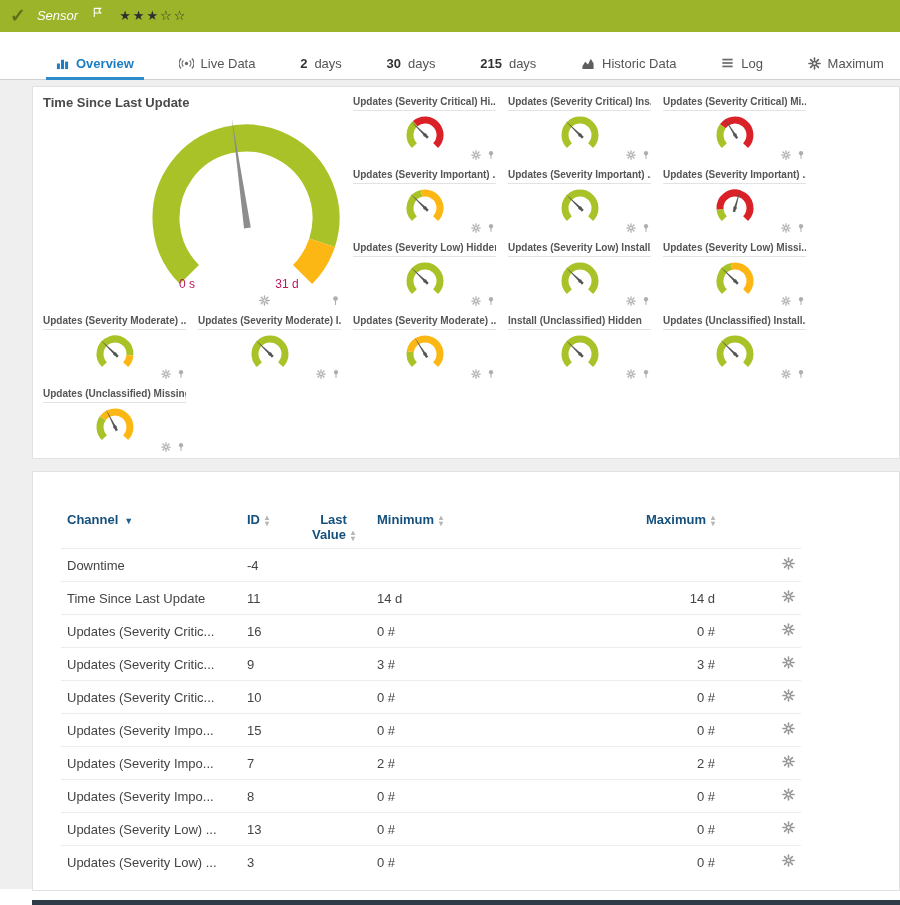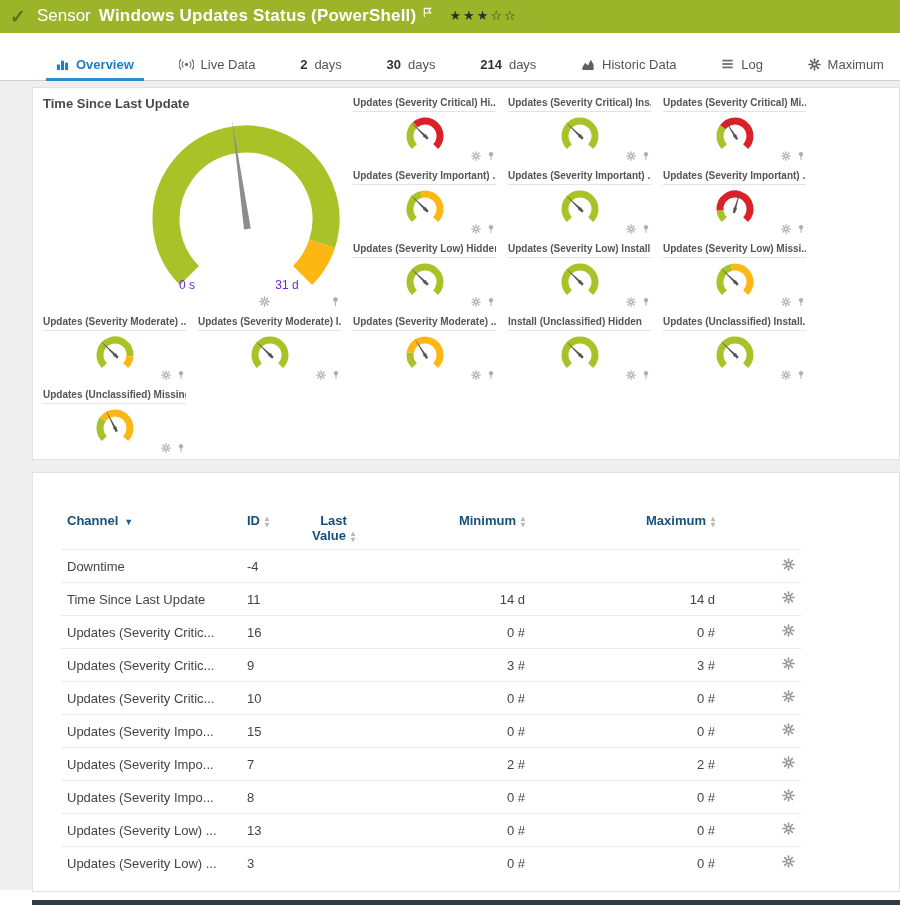"Sensor" .kind { font-size: 17px -> 13px; font-style: none -> italic }
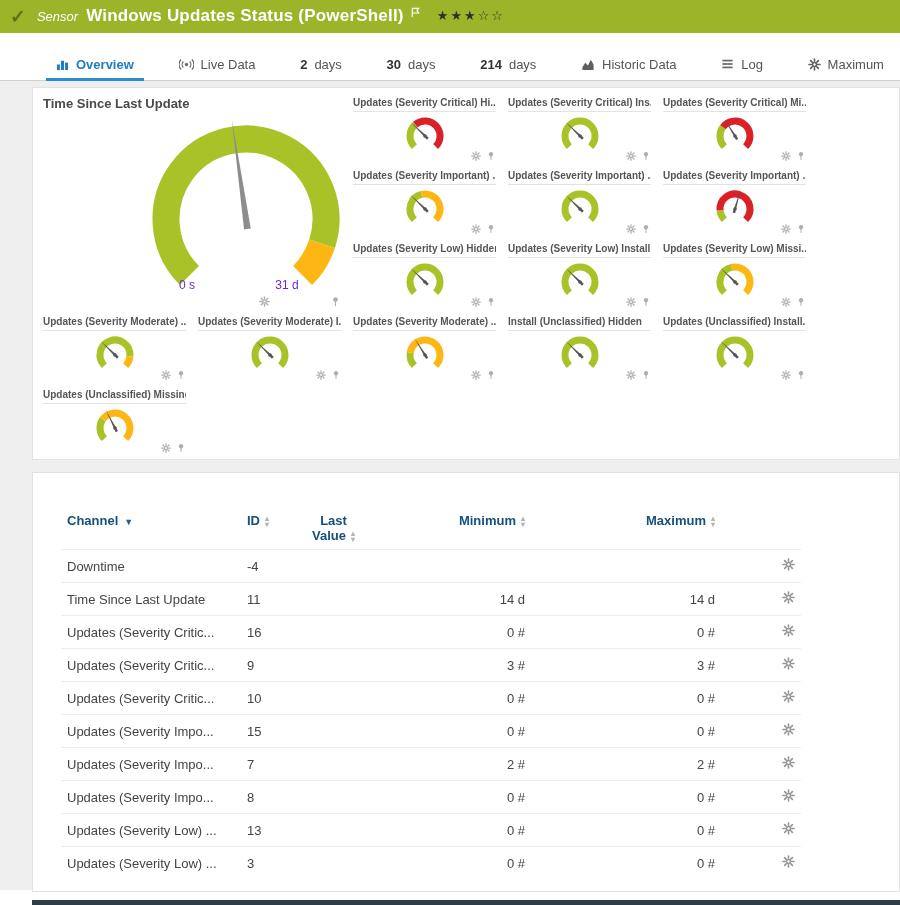"Windows Updates Status (PowerShell)" span.title { html: <span>Windows Updates Status (PowerShell)</span> -> none }
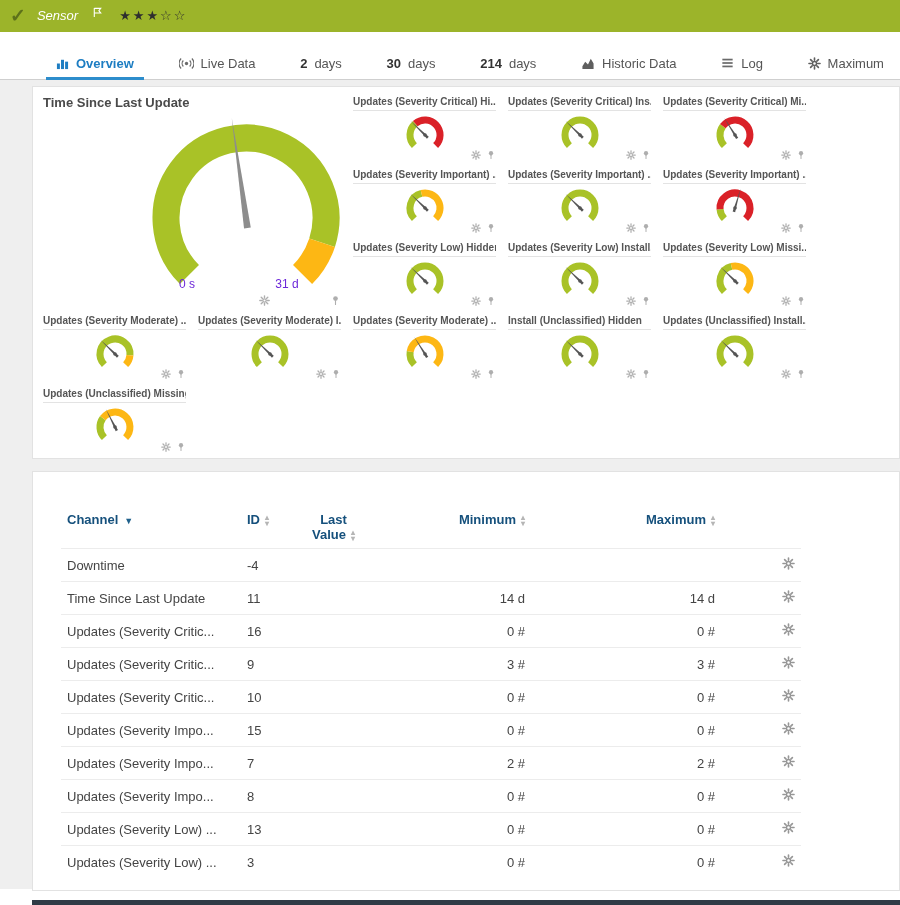"214" span.num { text: 214 -> 215 }
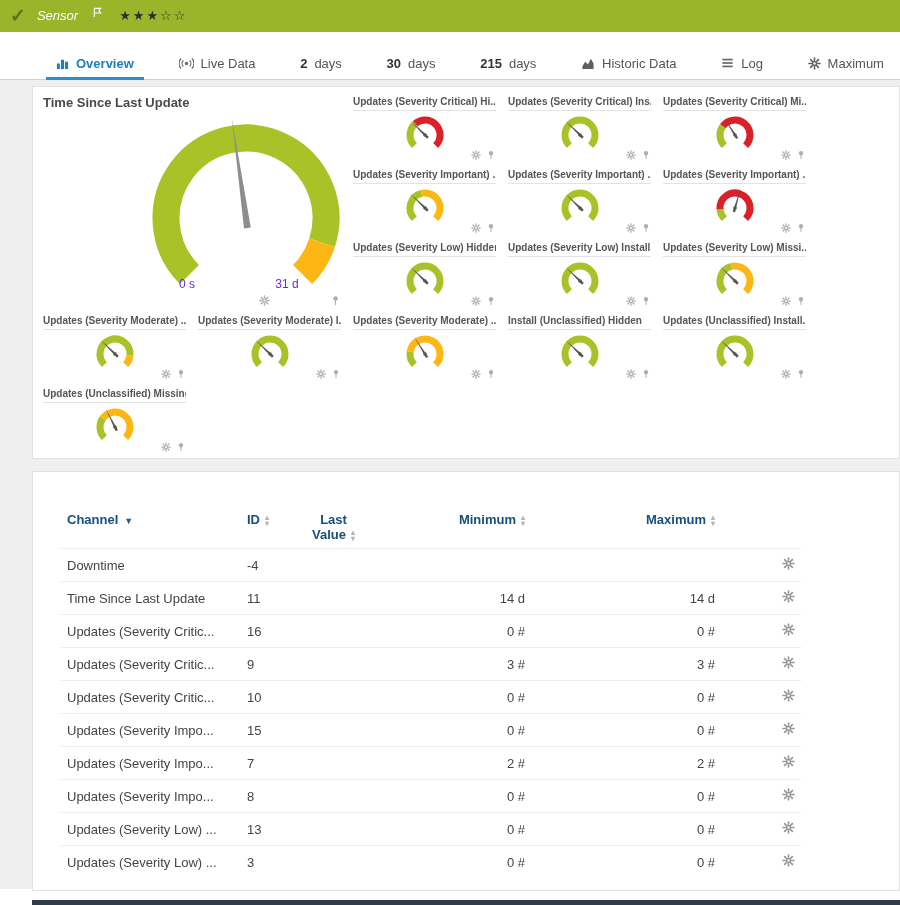"0 s" .g-label { color: #6d28d9 -> #be185d }
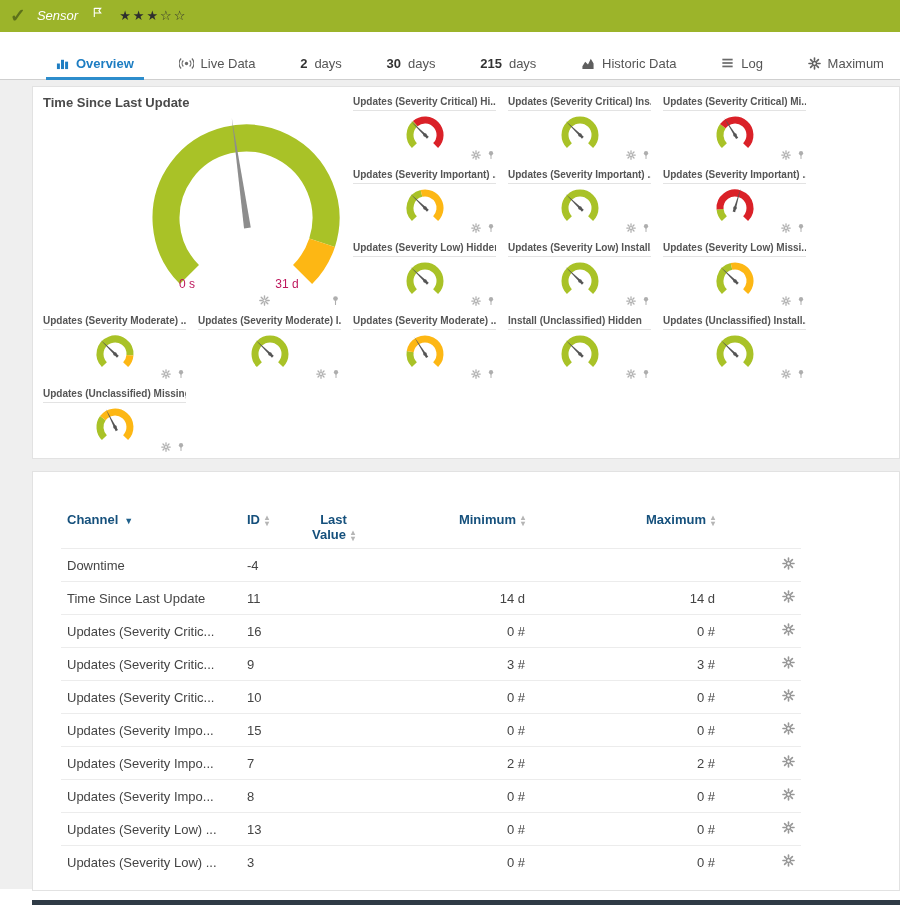"Minimum" .th-min, .td-min { text-align: right -> none }
